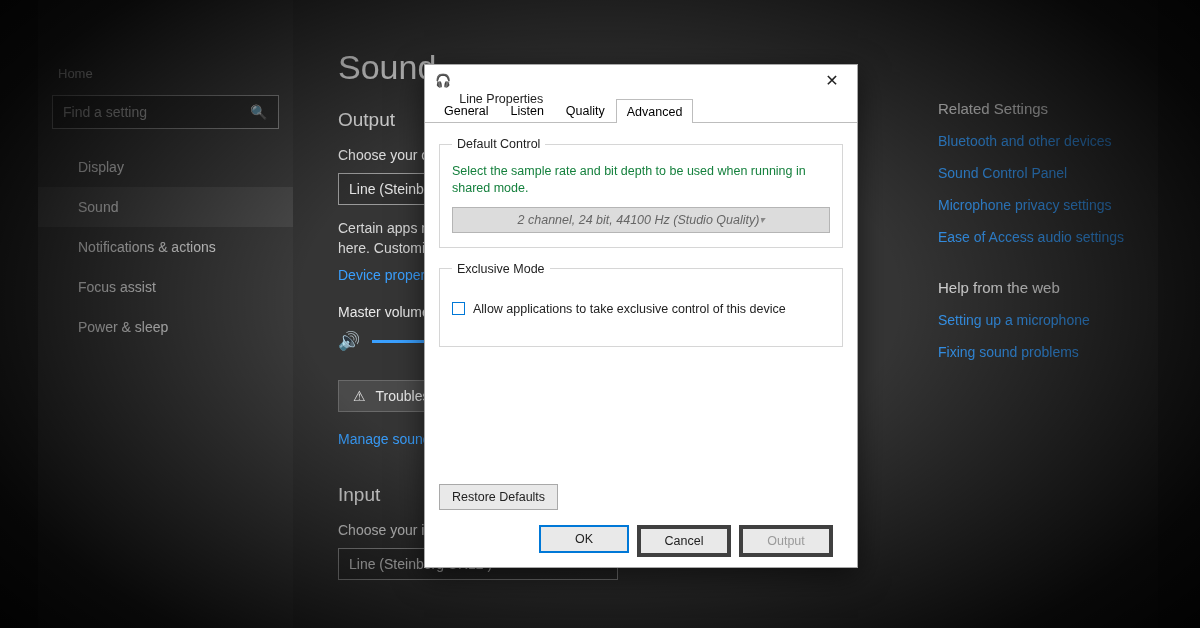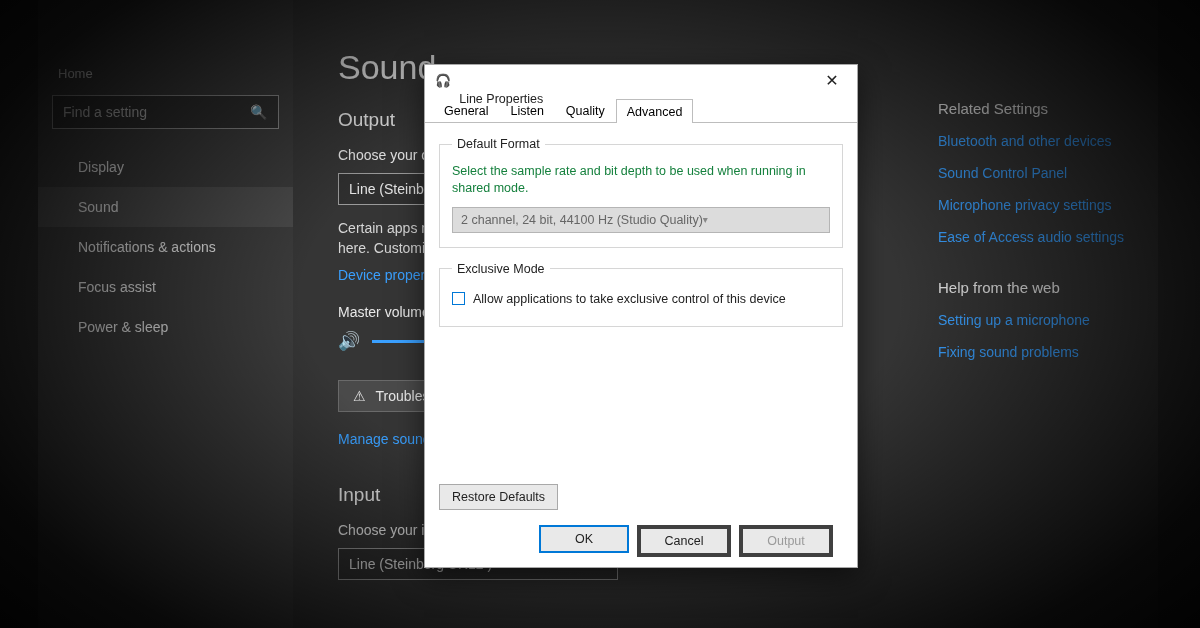"Default Format" legend { text: Format -> Control }
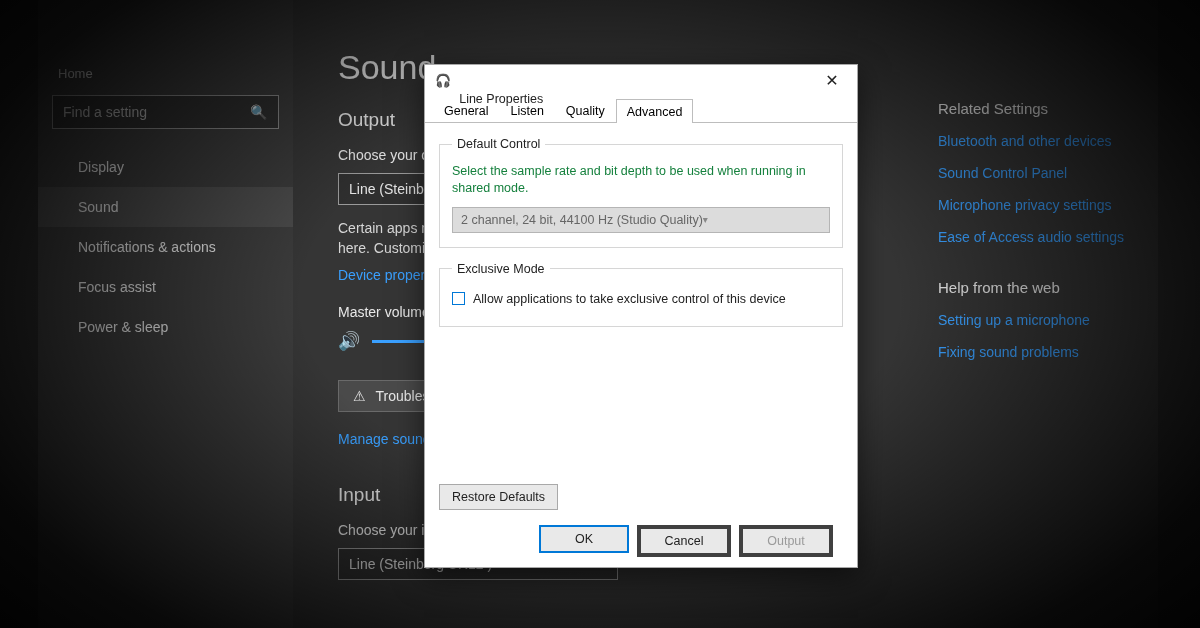"2 channel, 24 bit, 44100" .dlg .select { font-style: none -> italic; justify-content: flex-start -> center }
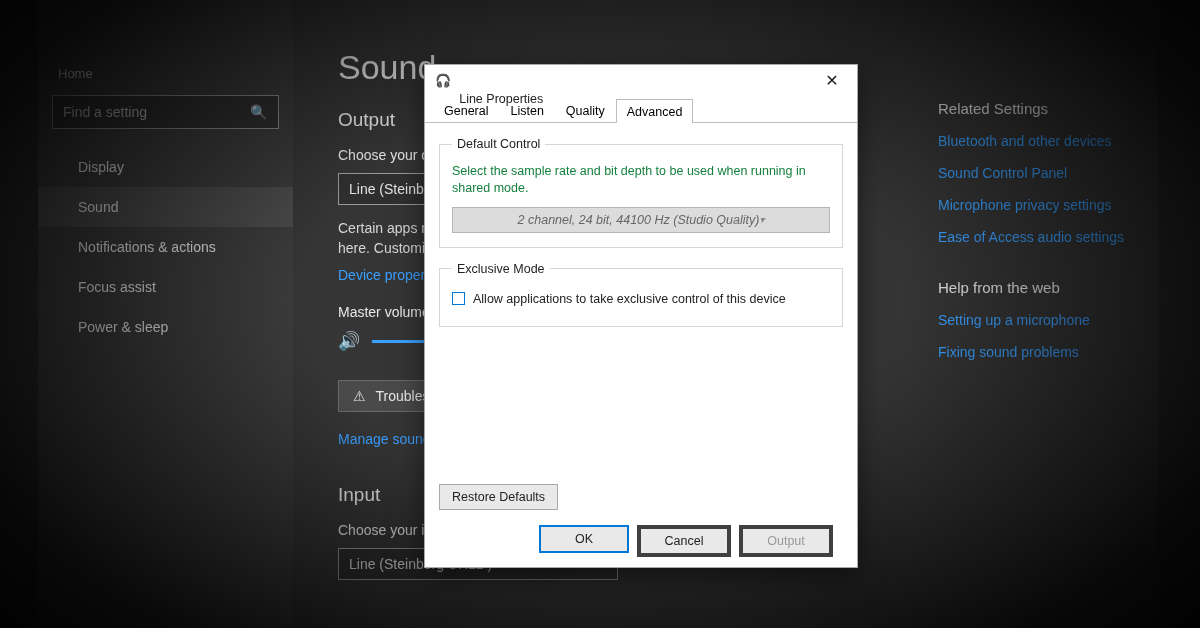"Allow applications to take exclusive" .dlg .chk { margin: 6px 0 -> 16px 0 }
